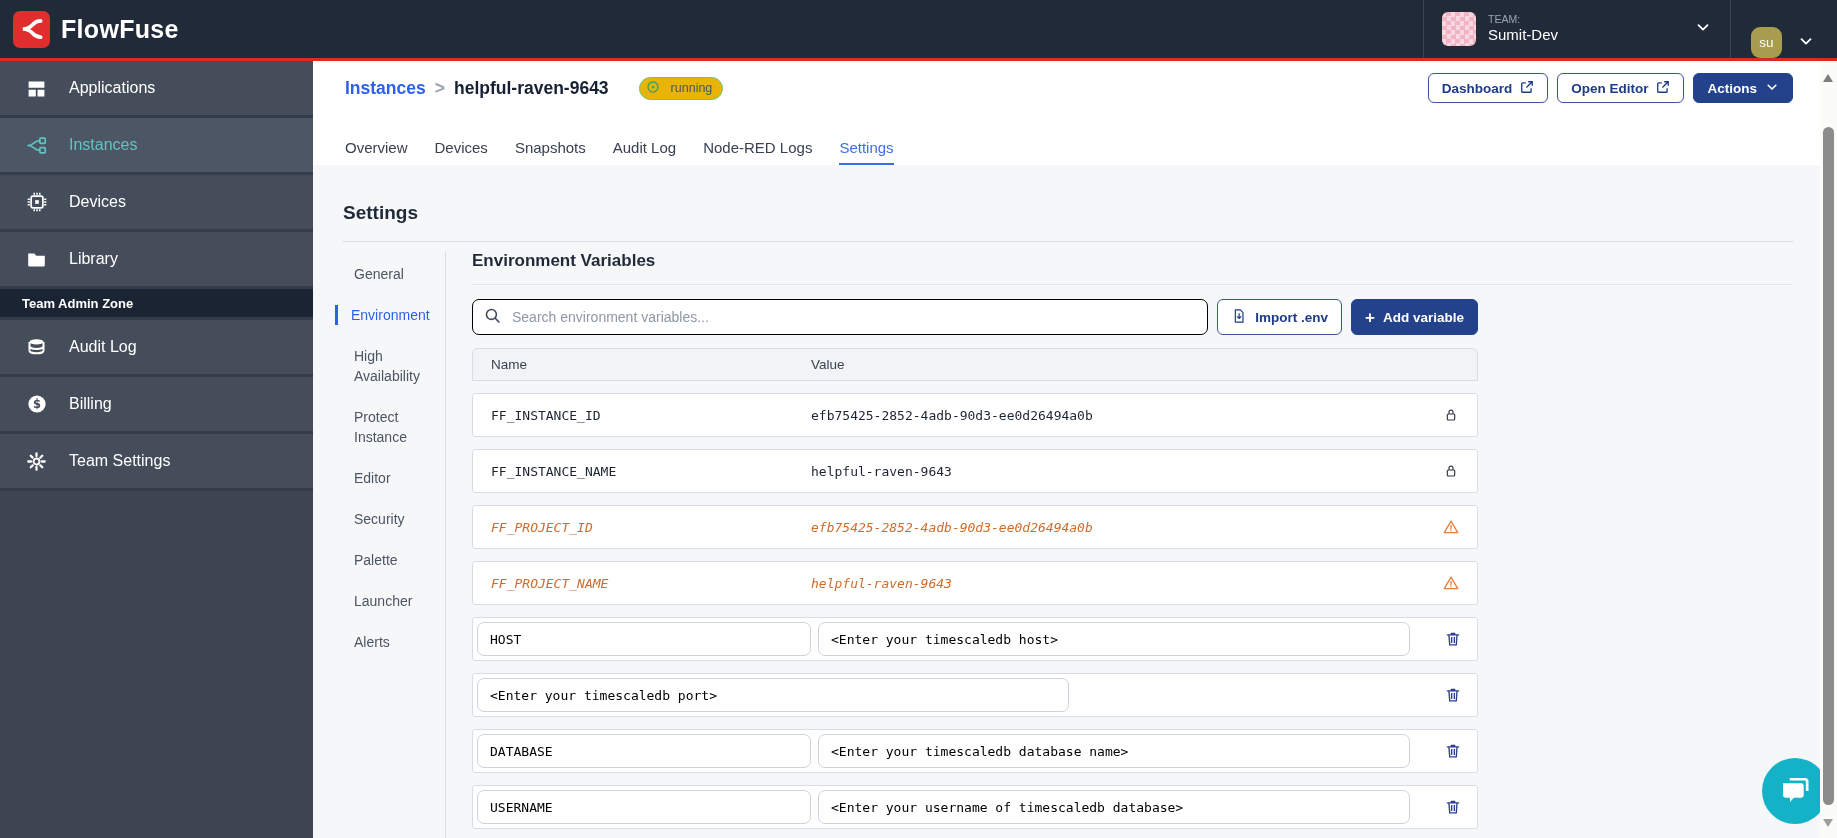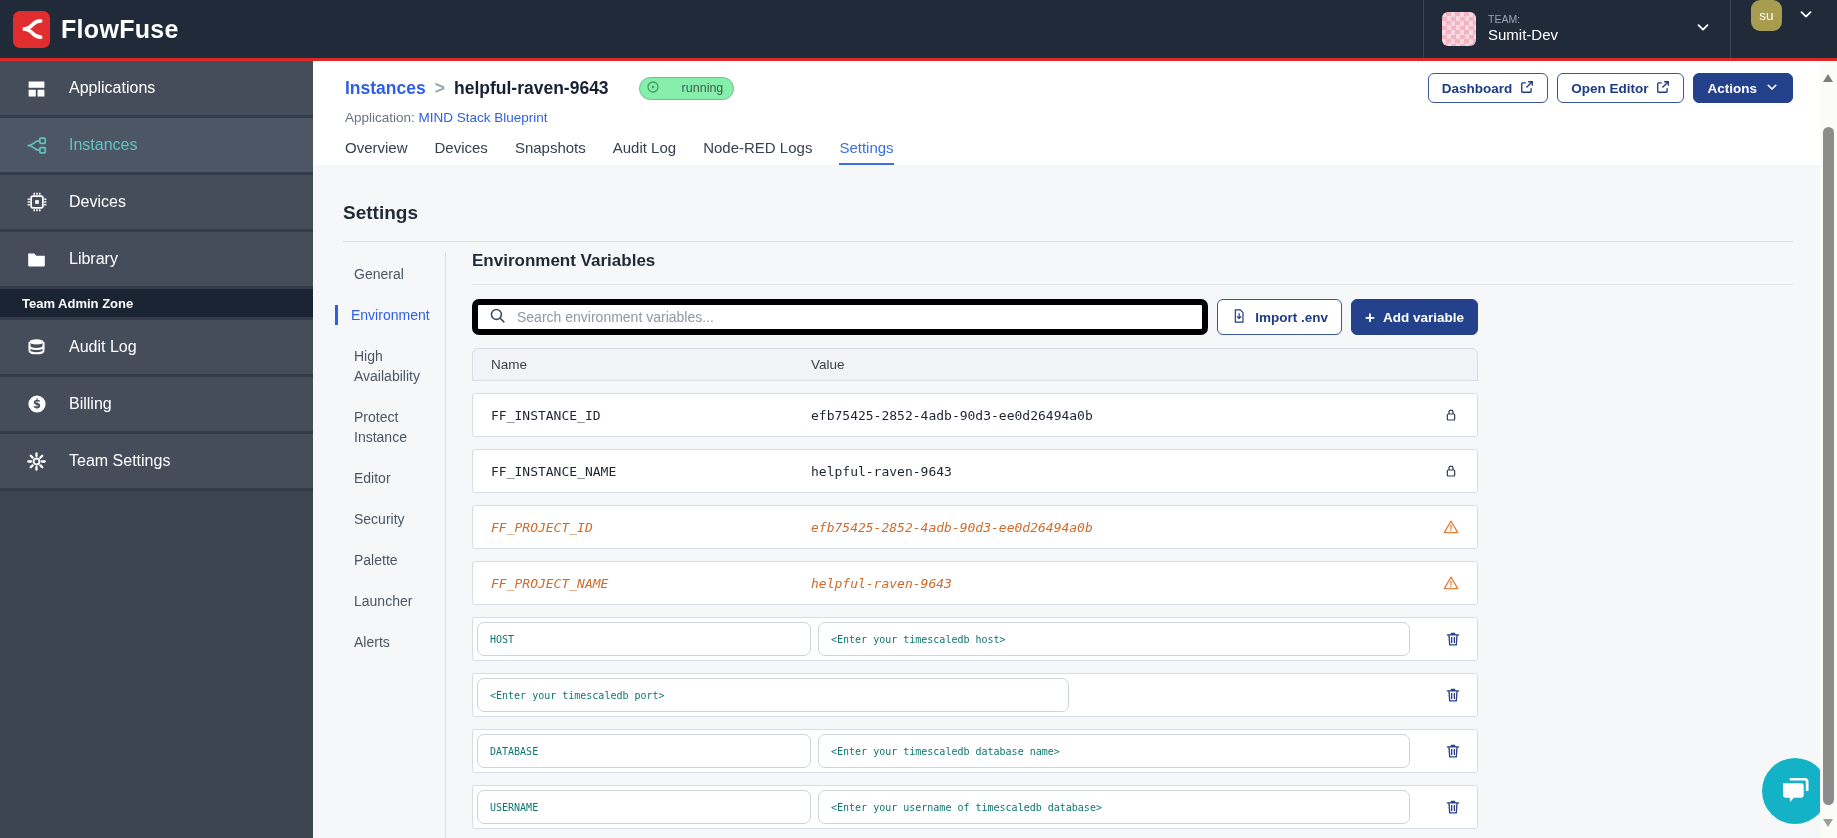"TEAM:" .topbar-right { align-items: flex-start -> flex-end }
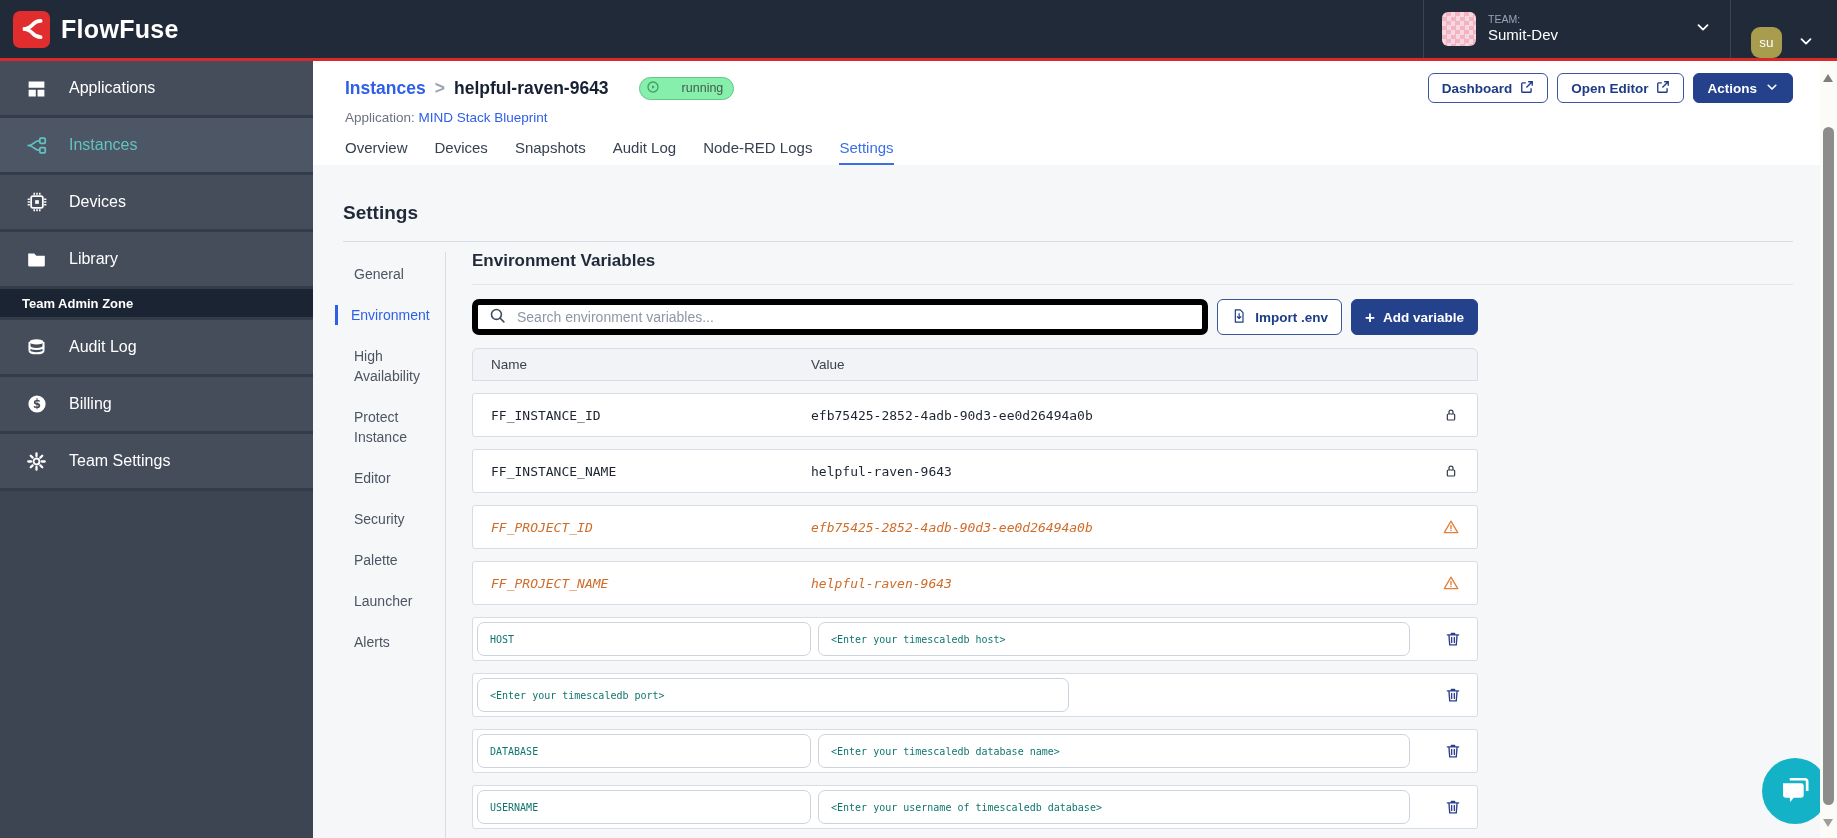"running" .badge { background: #86efac -> #eab308; gap: 22px -> 11px }
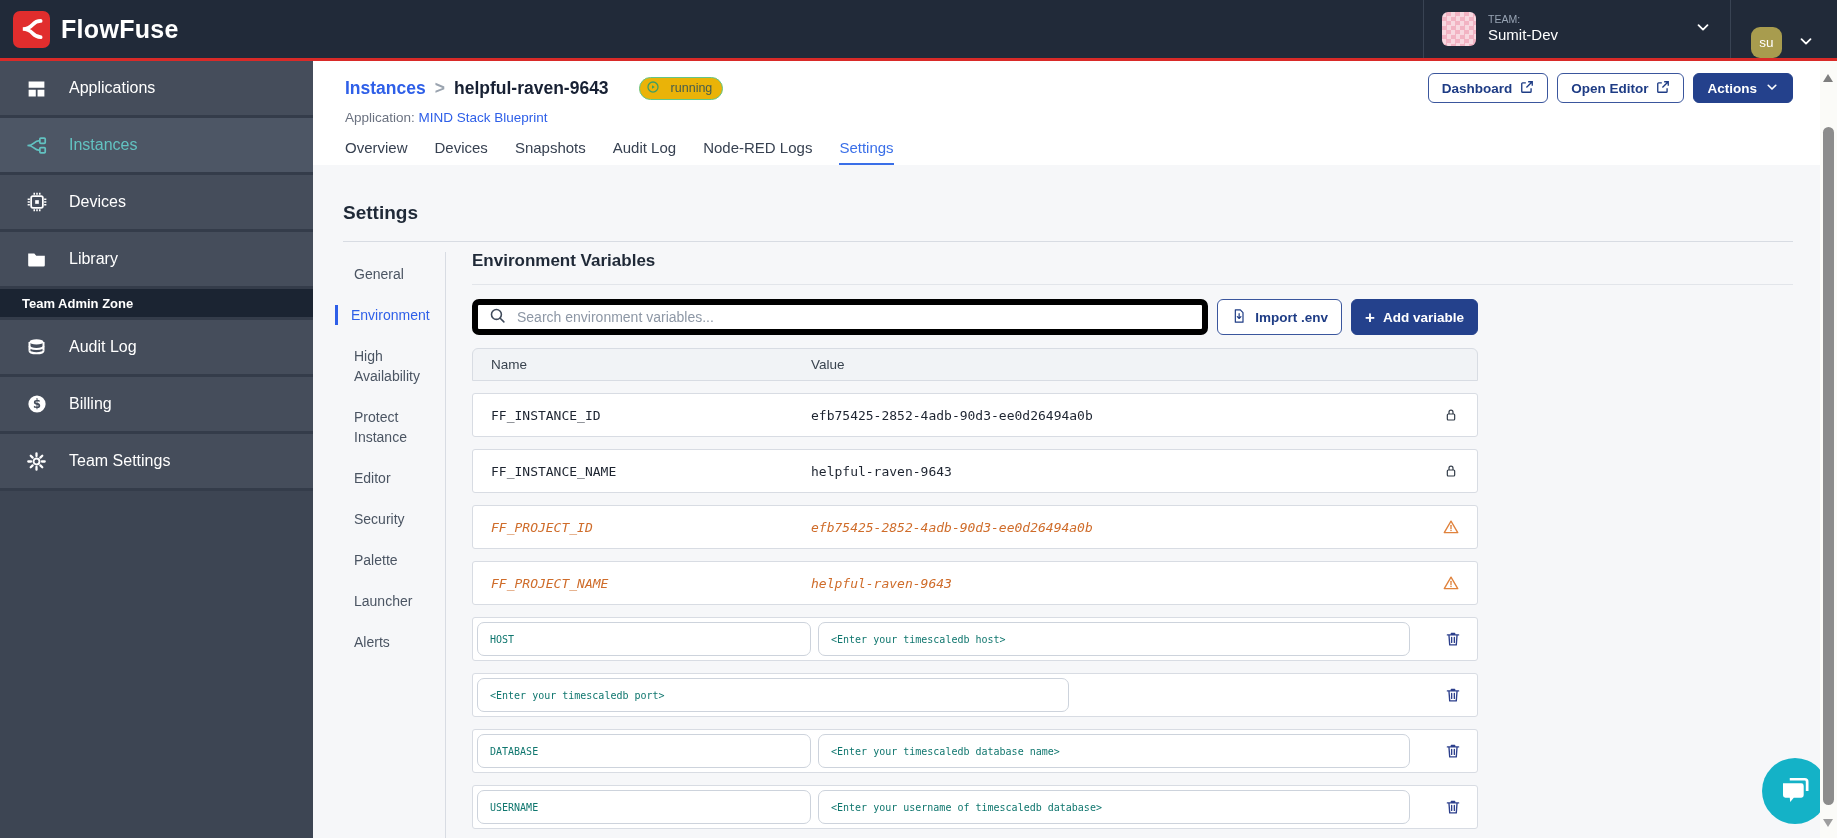"Application: MIND Stack Blueprint" div.app-line { html: <div> <span>Application:</span> <span>MIND Stack Blueprint</span> </div> -> none }
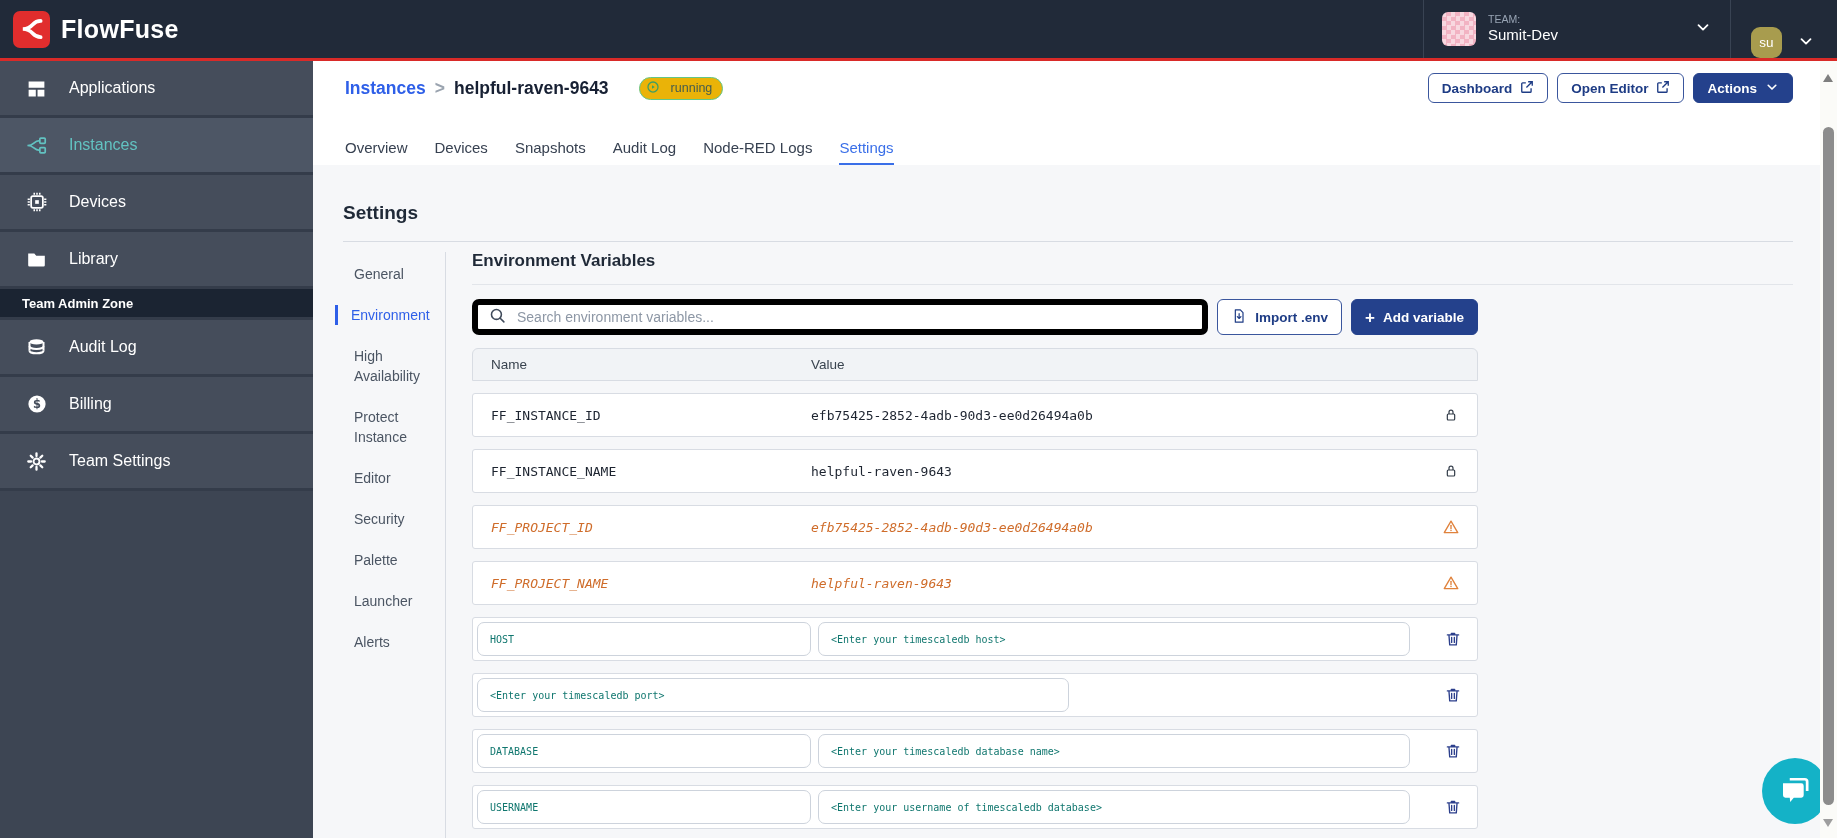"Search environment variables..." .search-box { border: 6px solid #000000 -> 1px solid #000000 }
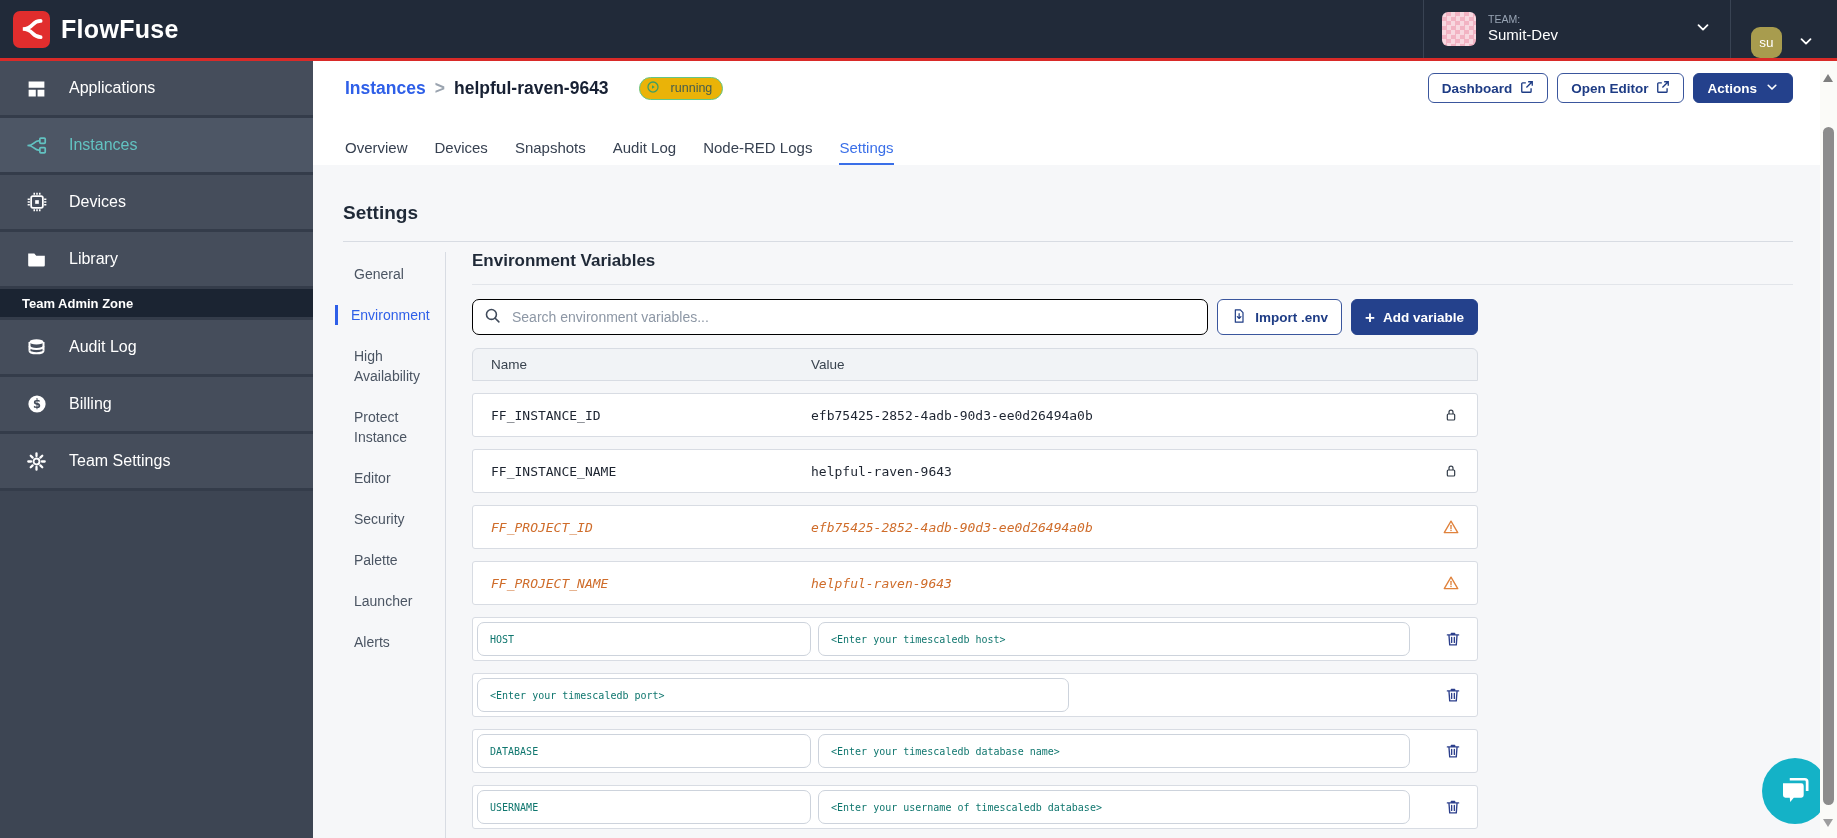"HOST" .row-input { color: #0f766e -> #000000; font-size: 10px -> 13px }
